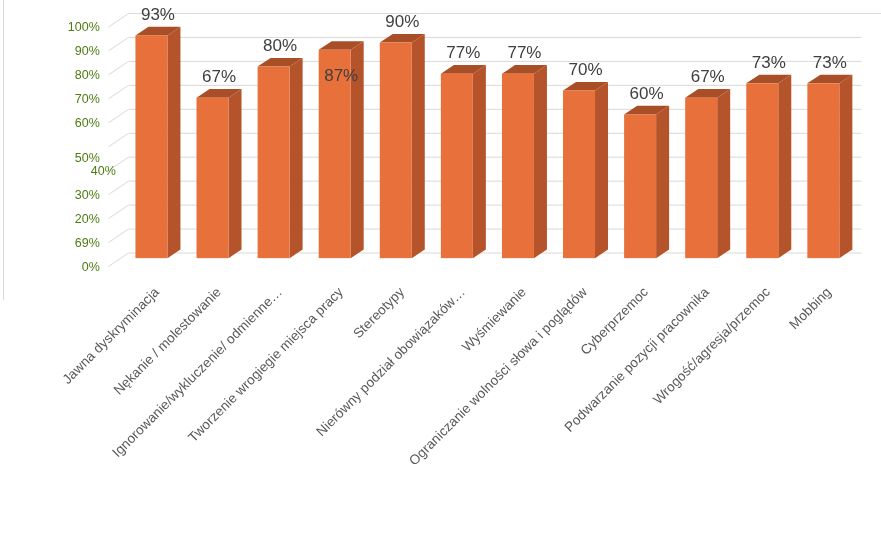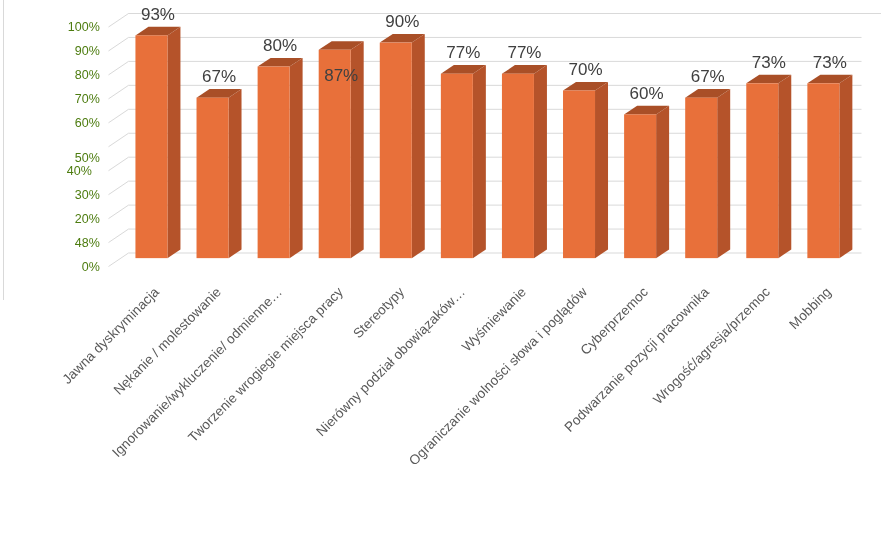"40%" div.ytick { left: 32px -> 56px }
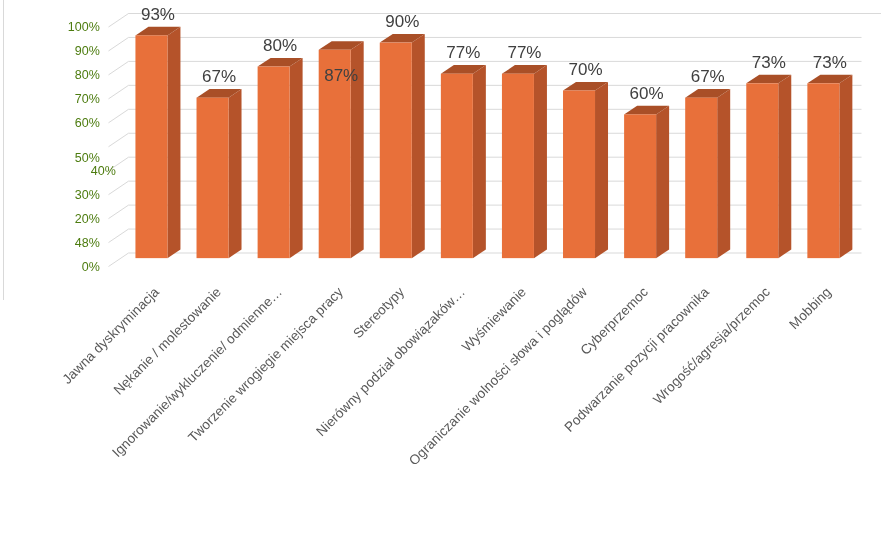"48%" div.ytick { text: 48% -> 69% }
